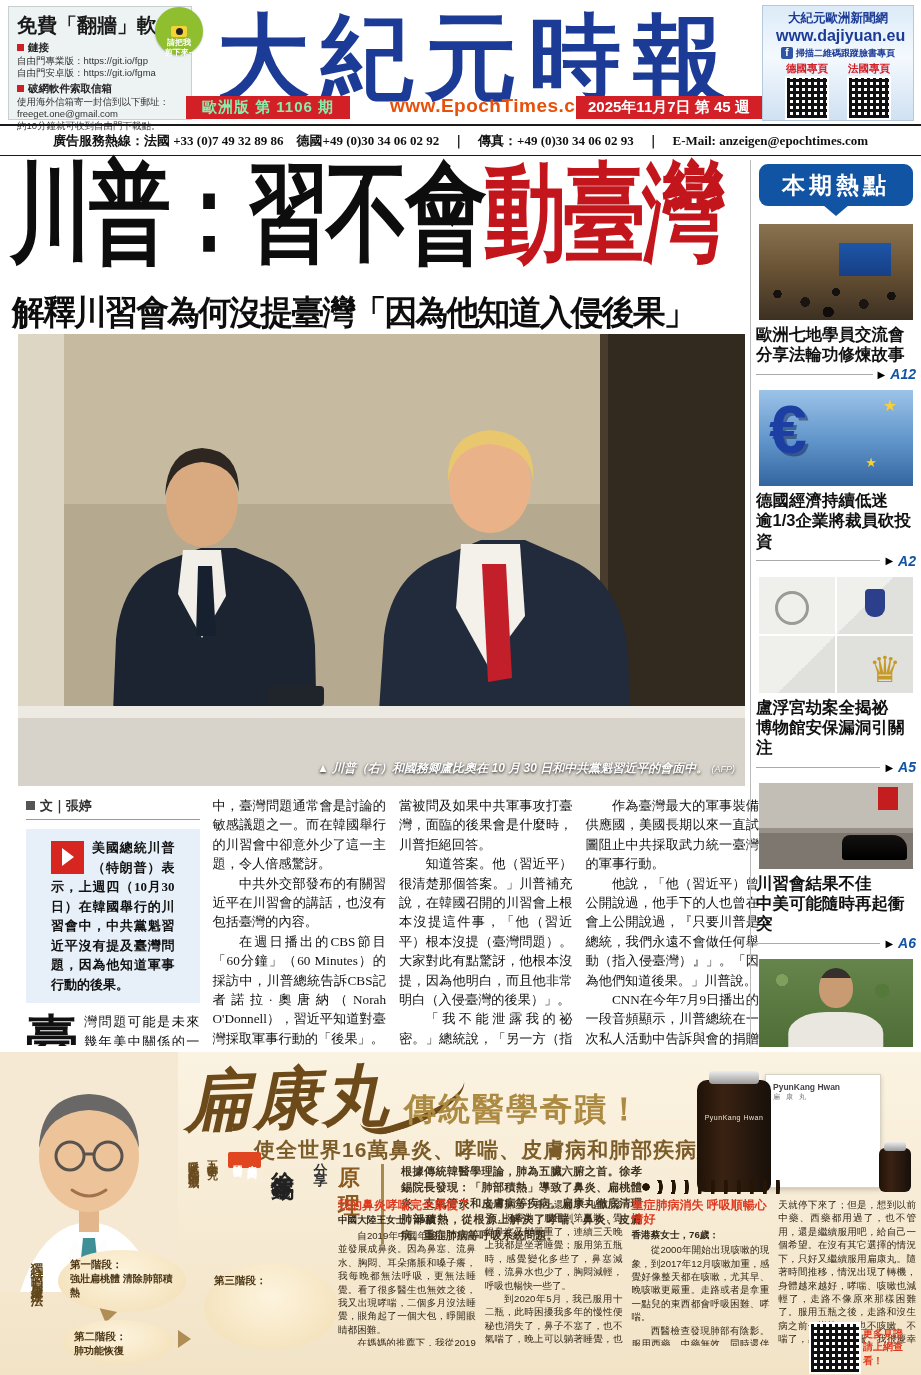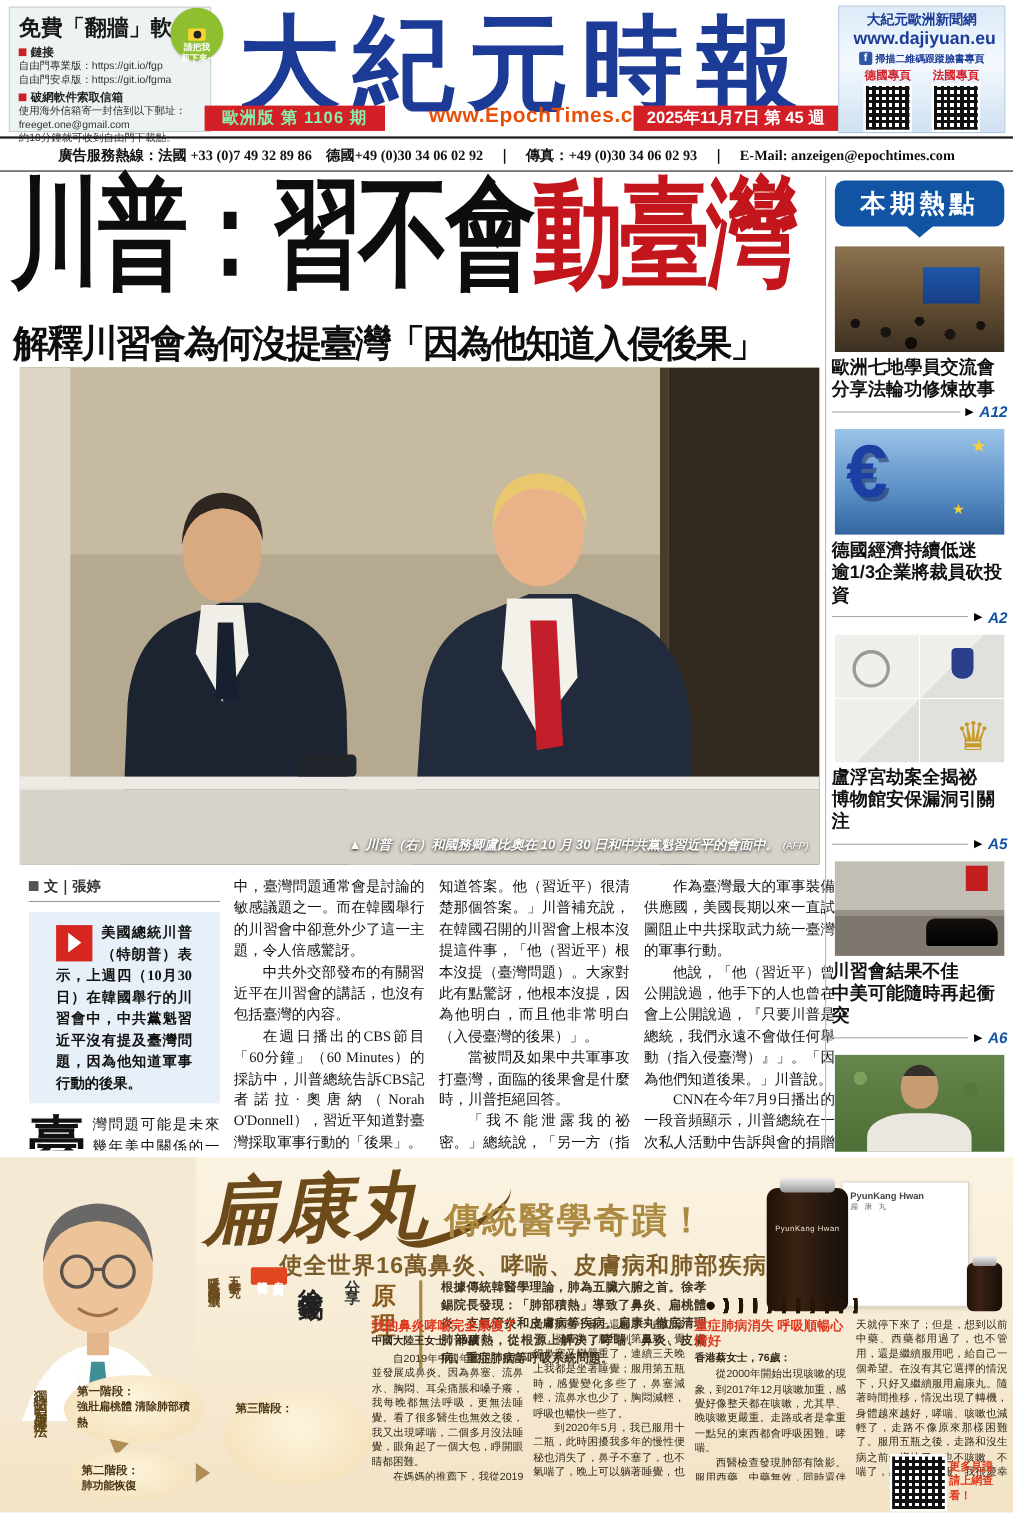"知道答案。他（習近平）很清楚那個答案。」川普補充說，在韓國召開的川習會上根本沒提" p.para { order: before "當被問及如果中共軍事攻打臺灣，面臨的後果會是什麼時，川普拒絕回答。" -> after "當被問及如果中共軍事攻打臺灣，面臨的後果會是什麼時，川普拒絕回答。" }
